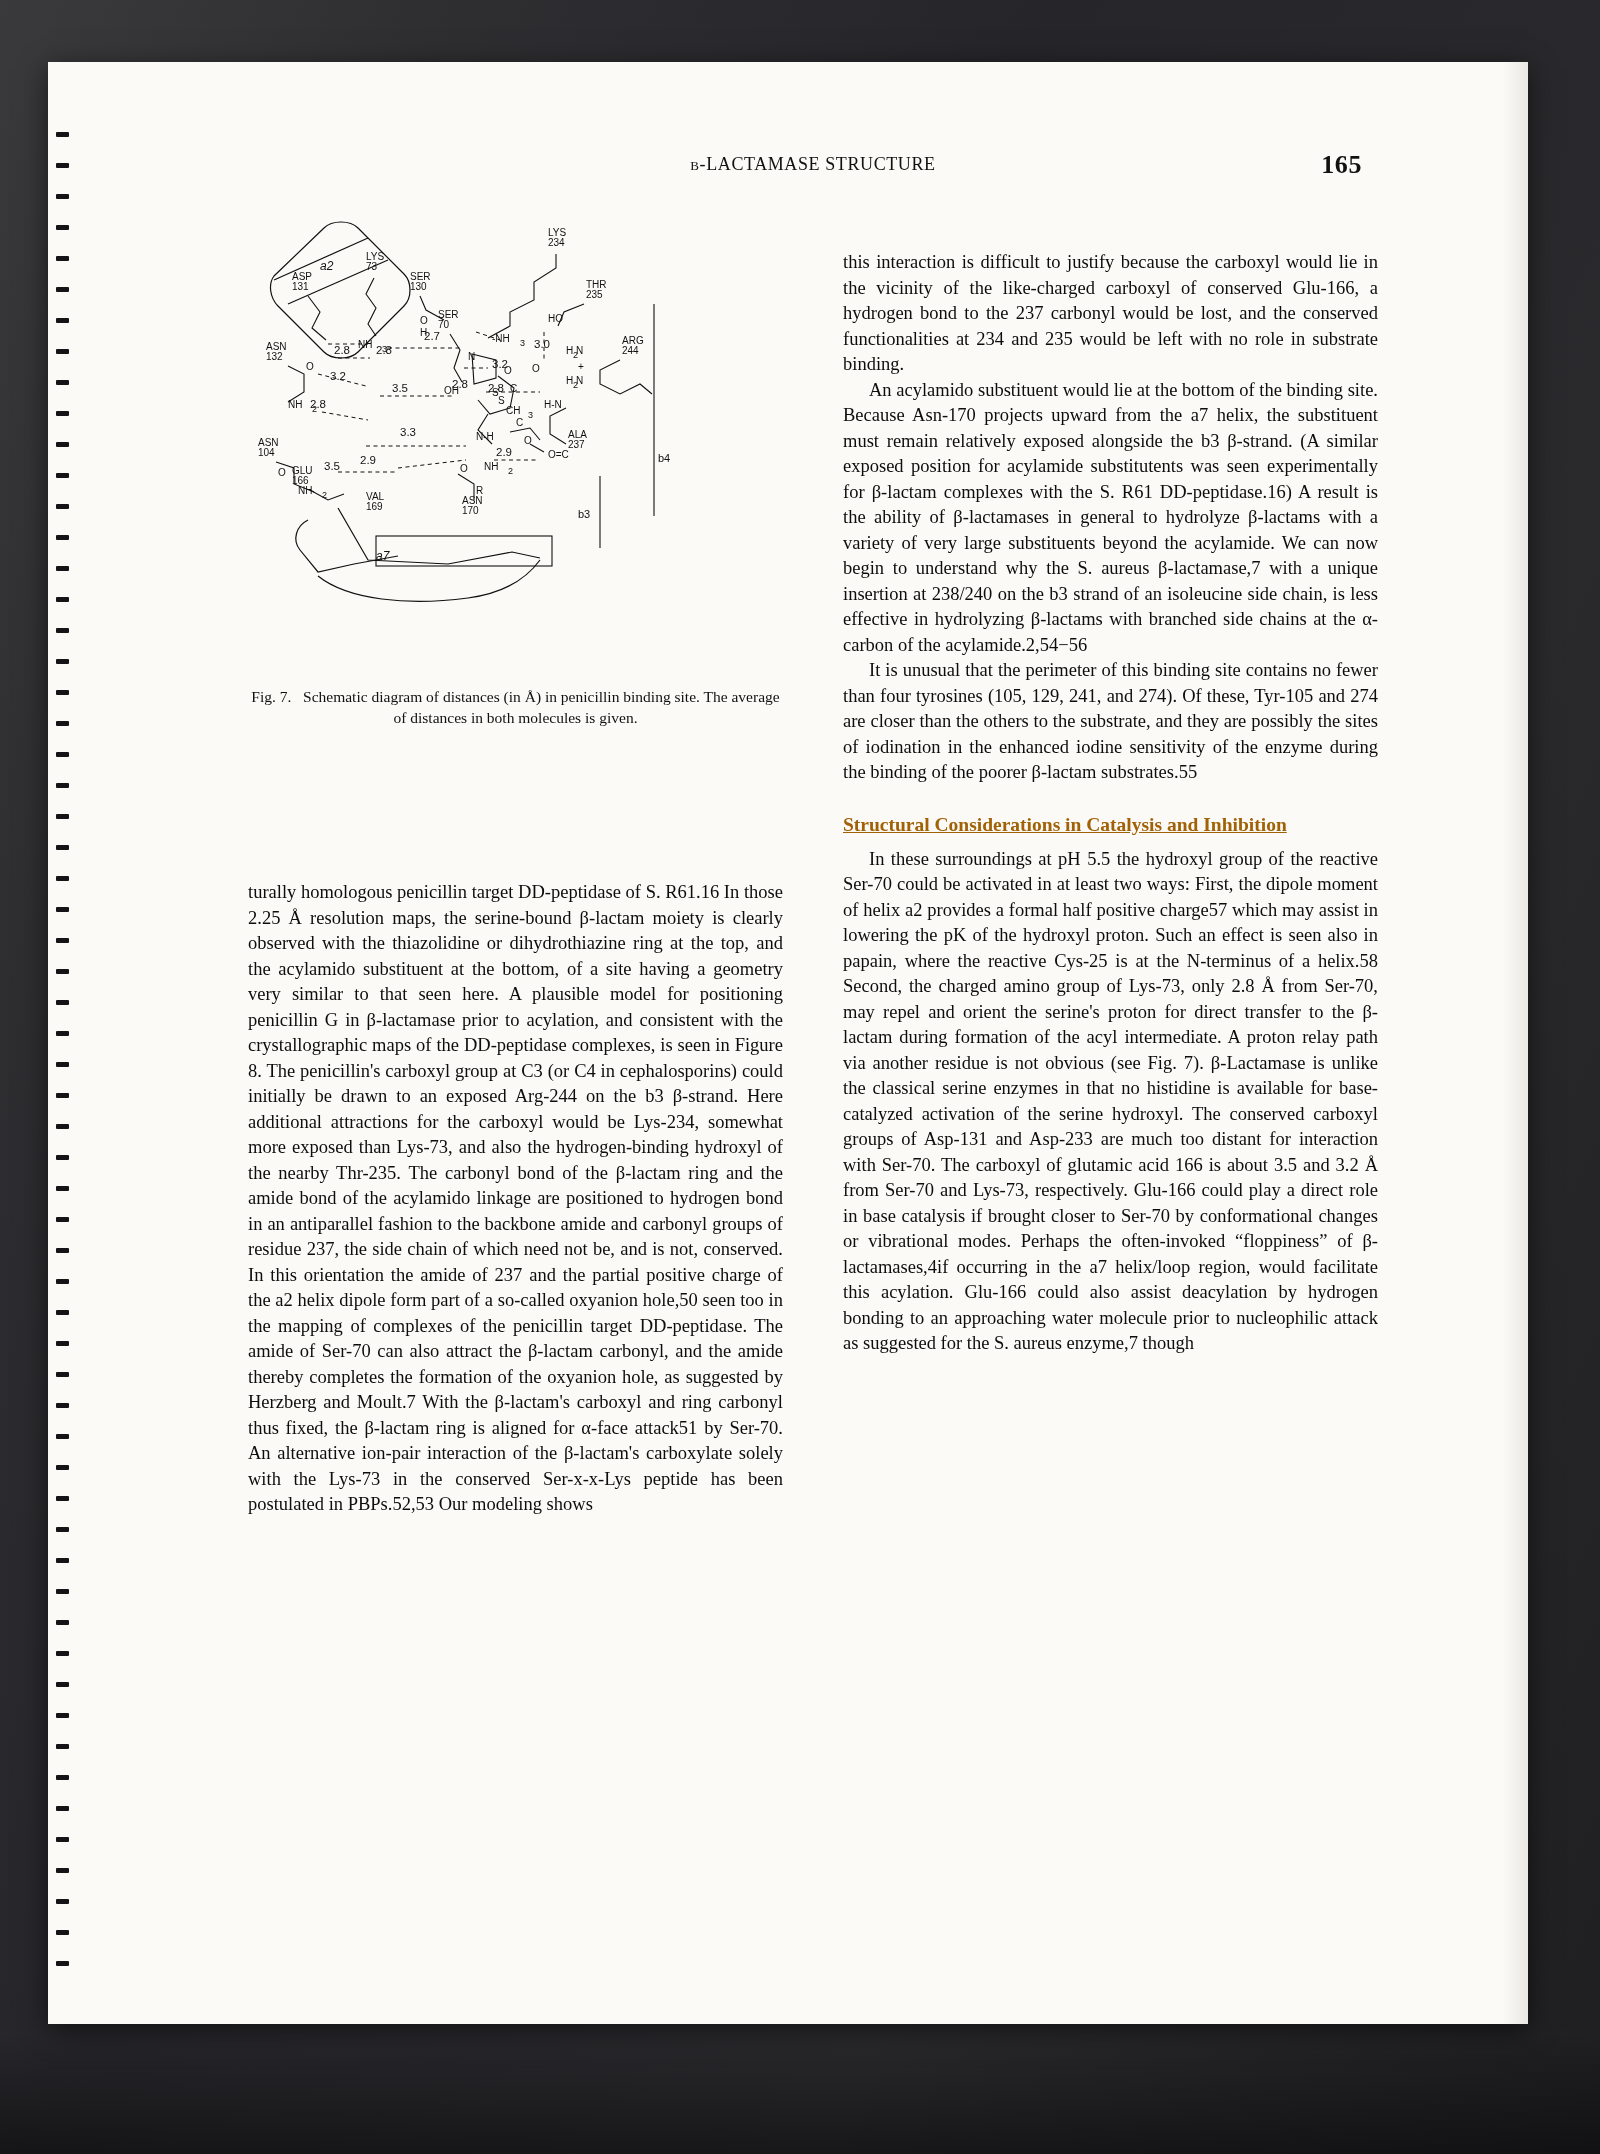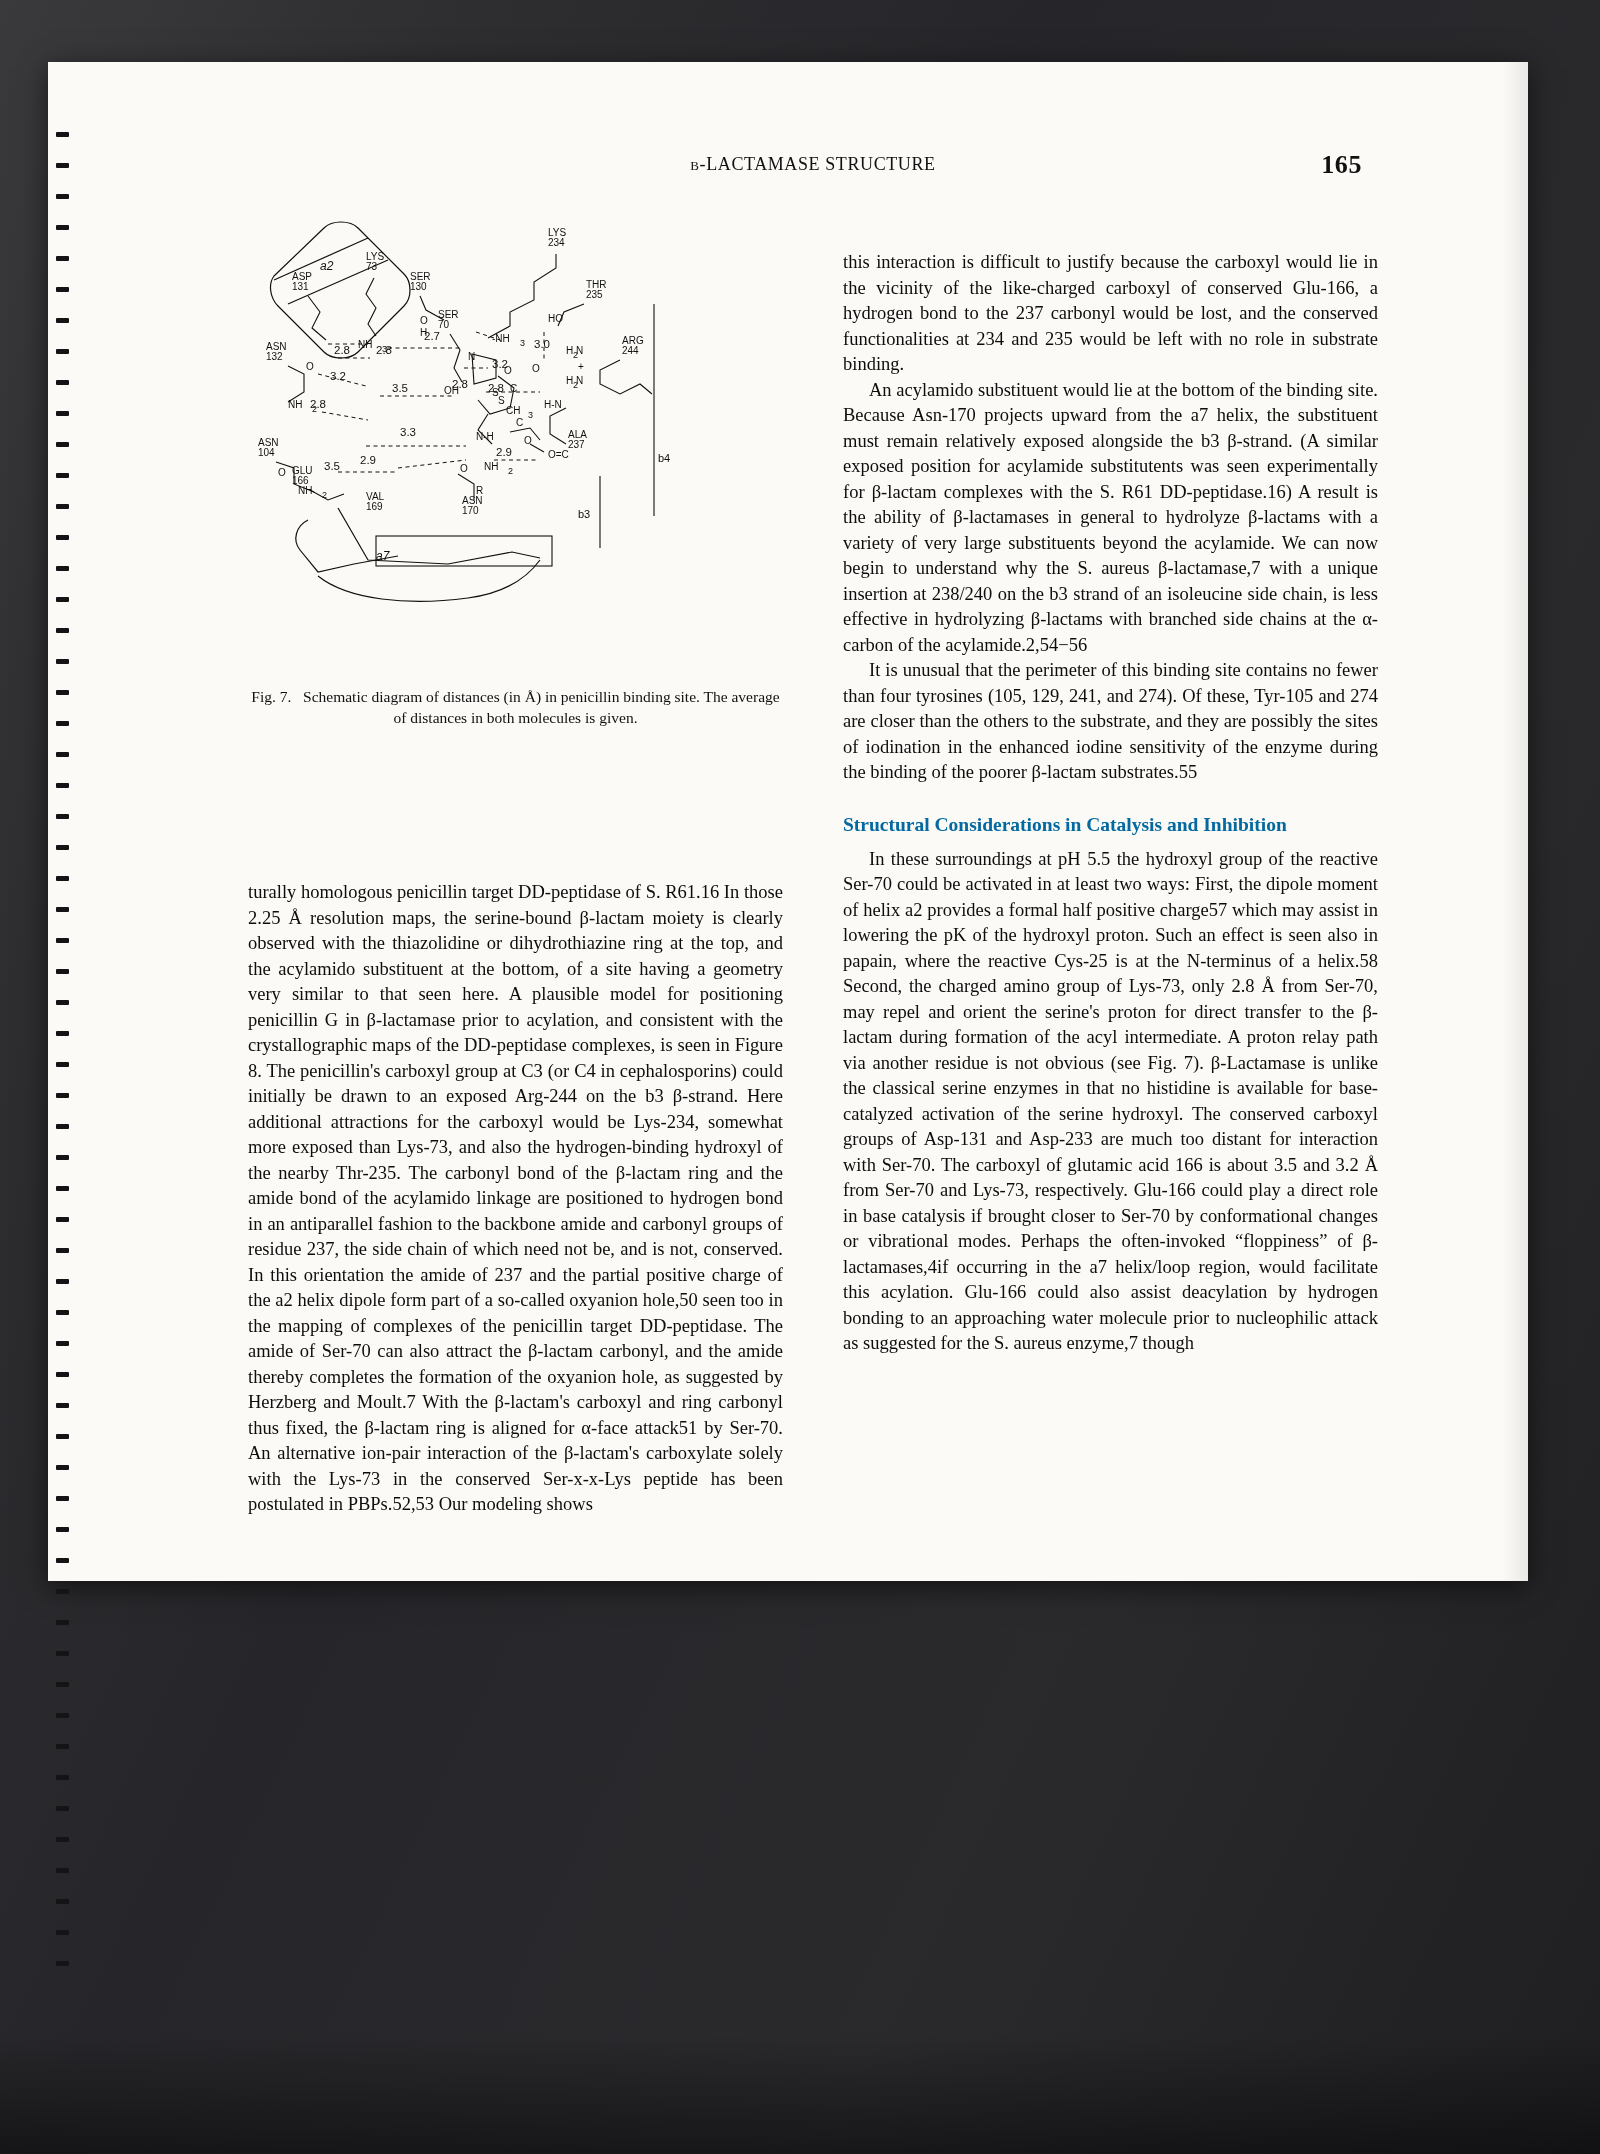"β-LACTAMASE STRUCTURE" .page { height: 1519px -> 1962px }
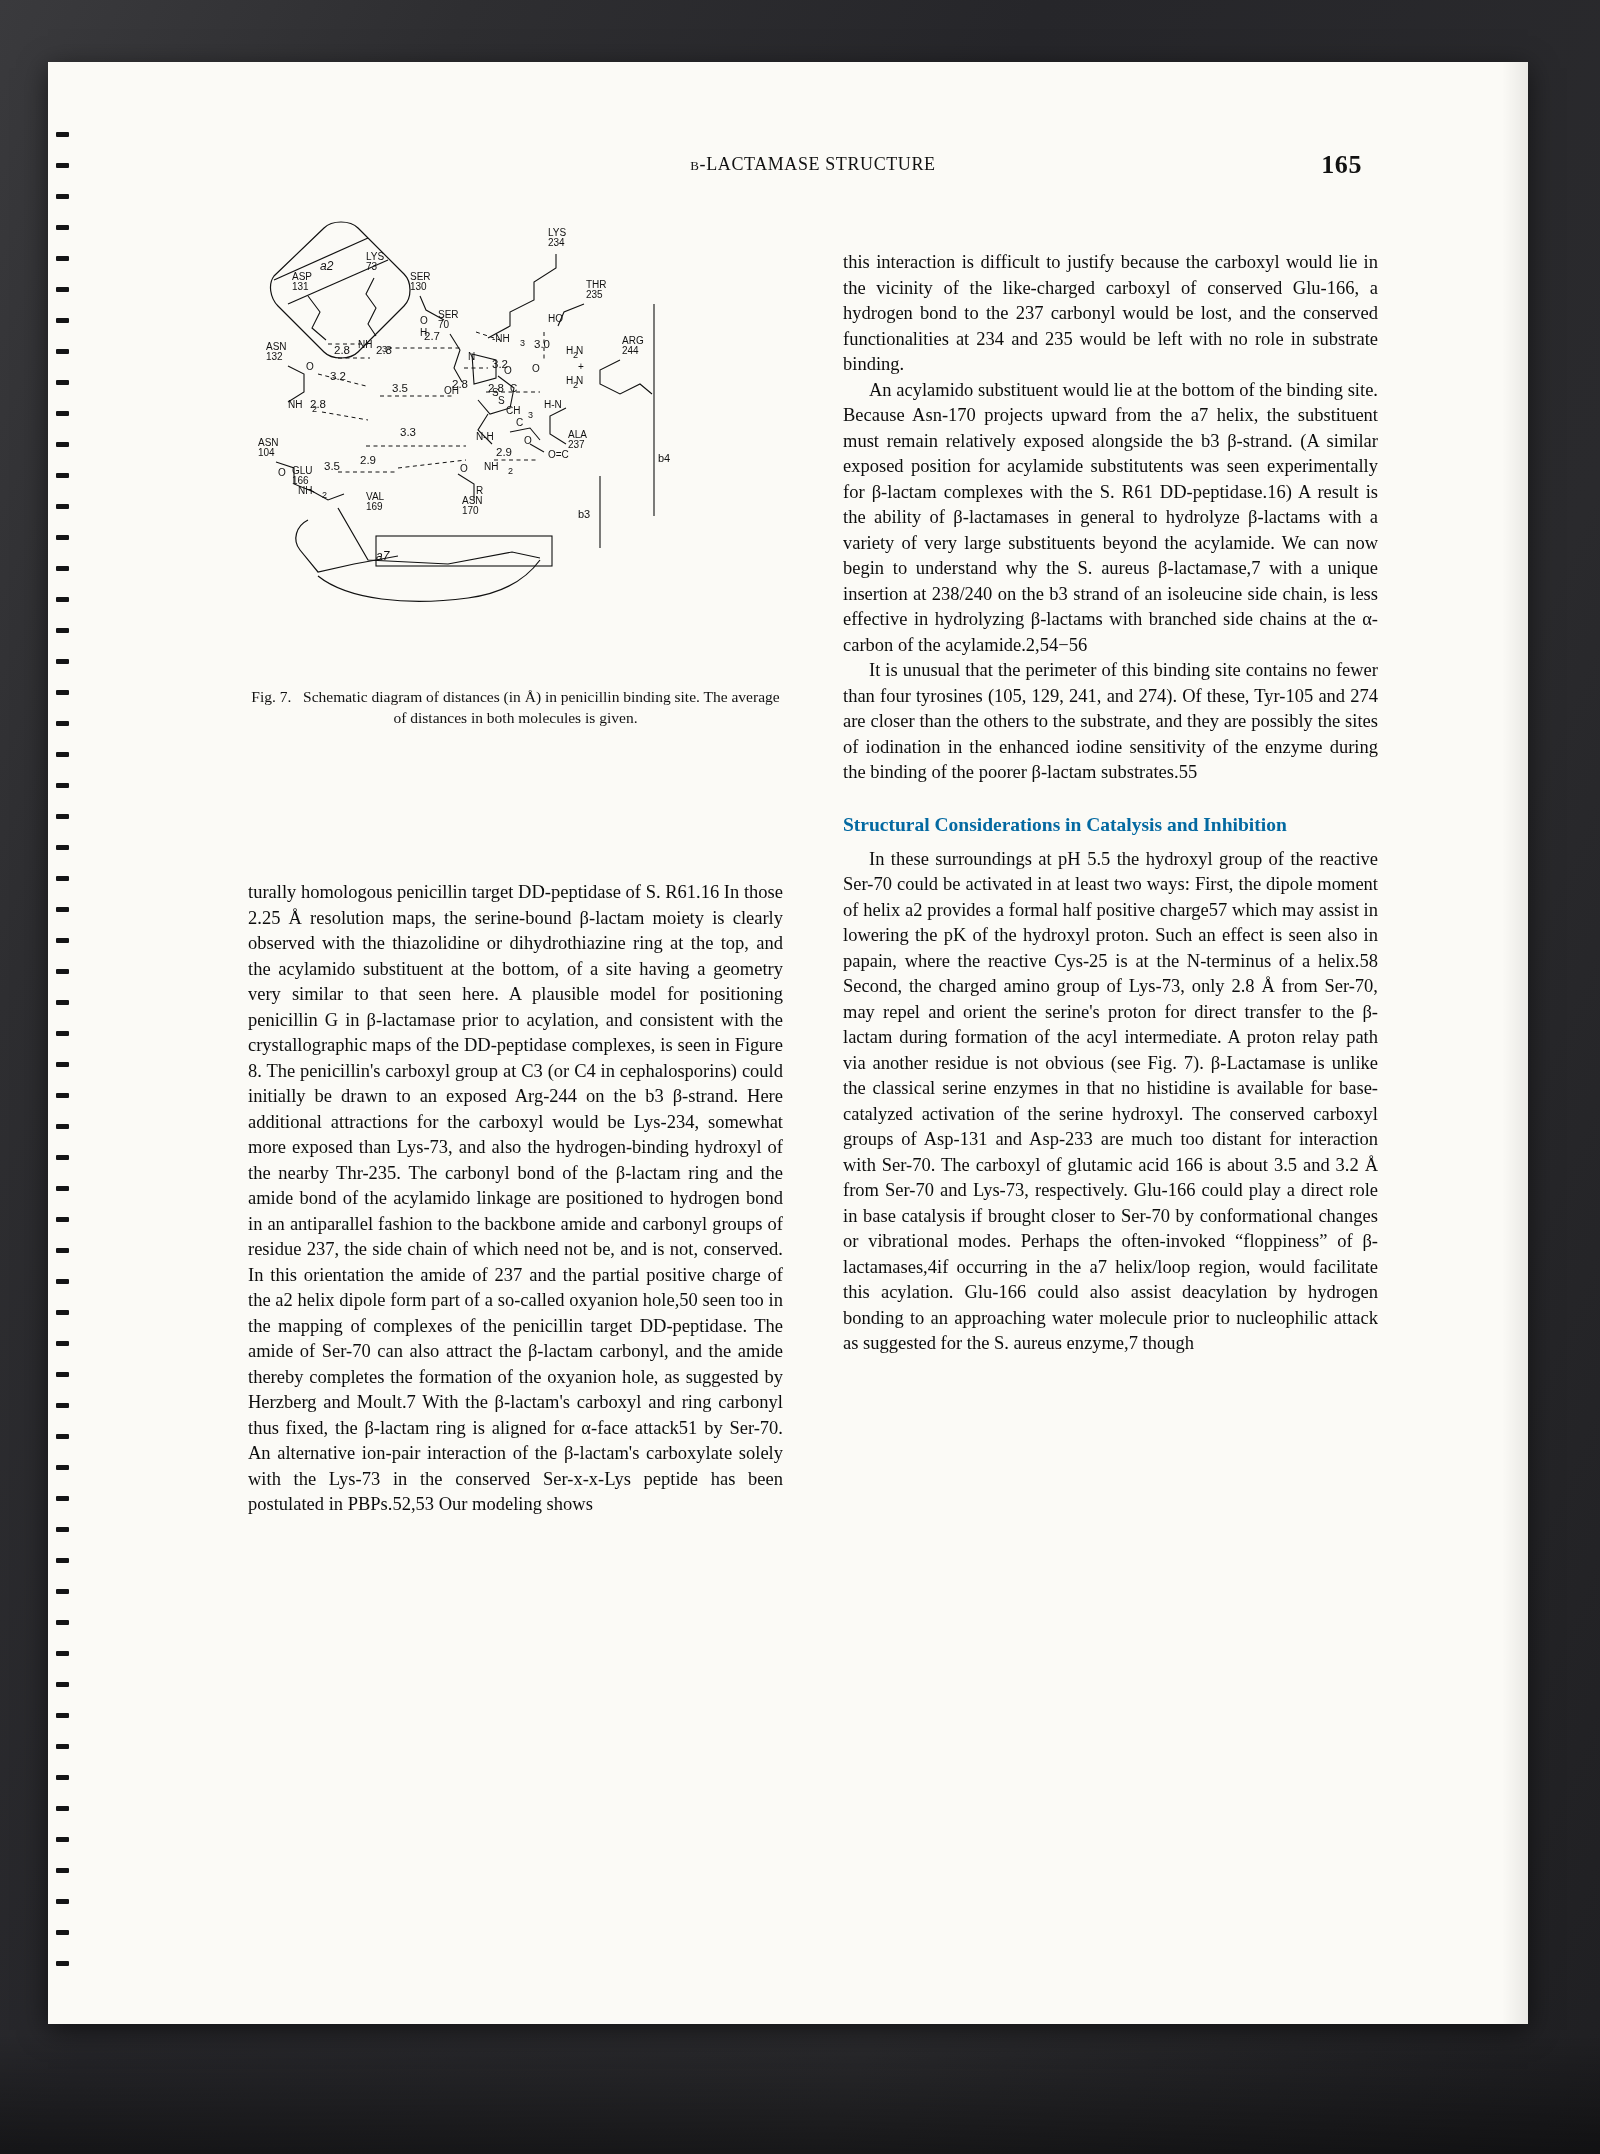"Structural Considerations in Catalysis" h2.sub { color: #0369a1 -> #a16207; text-decoration: none -> underline }
